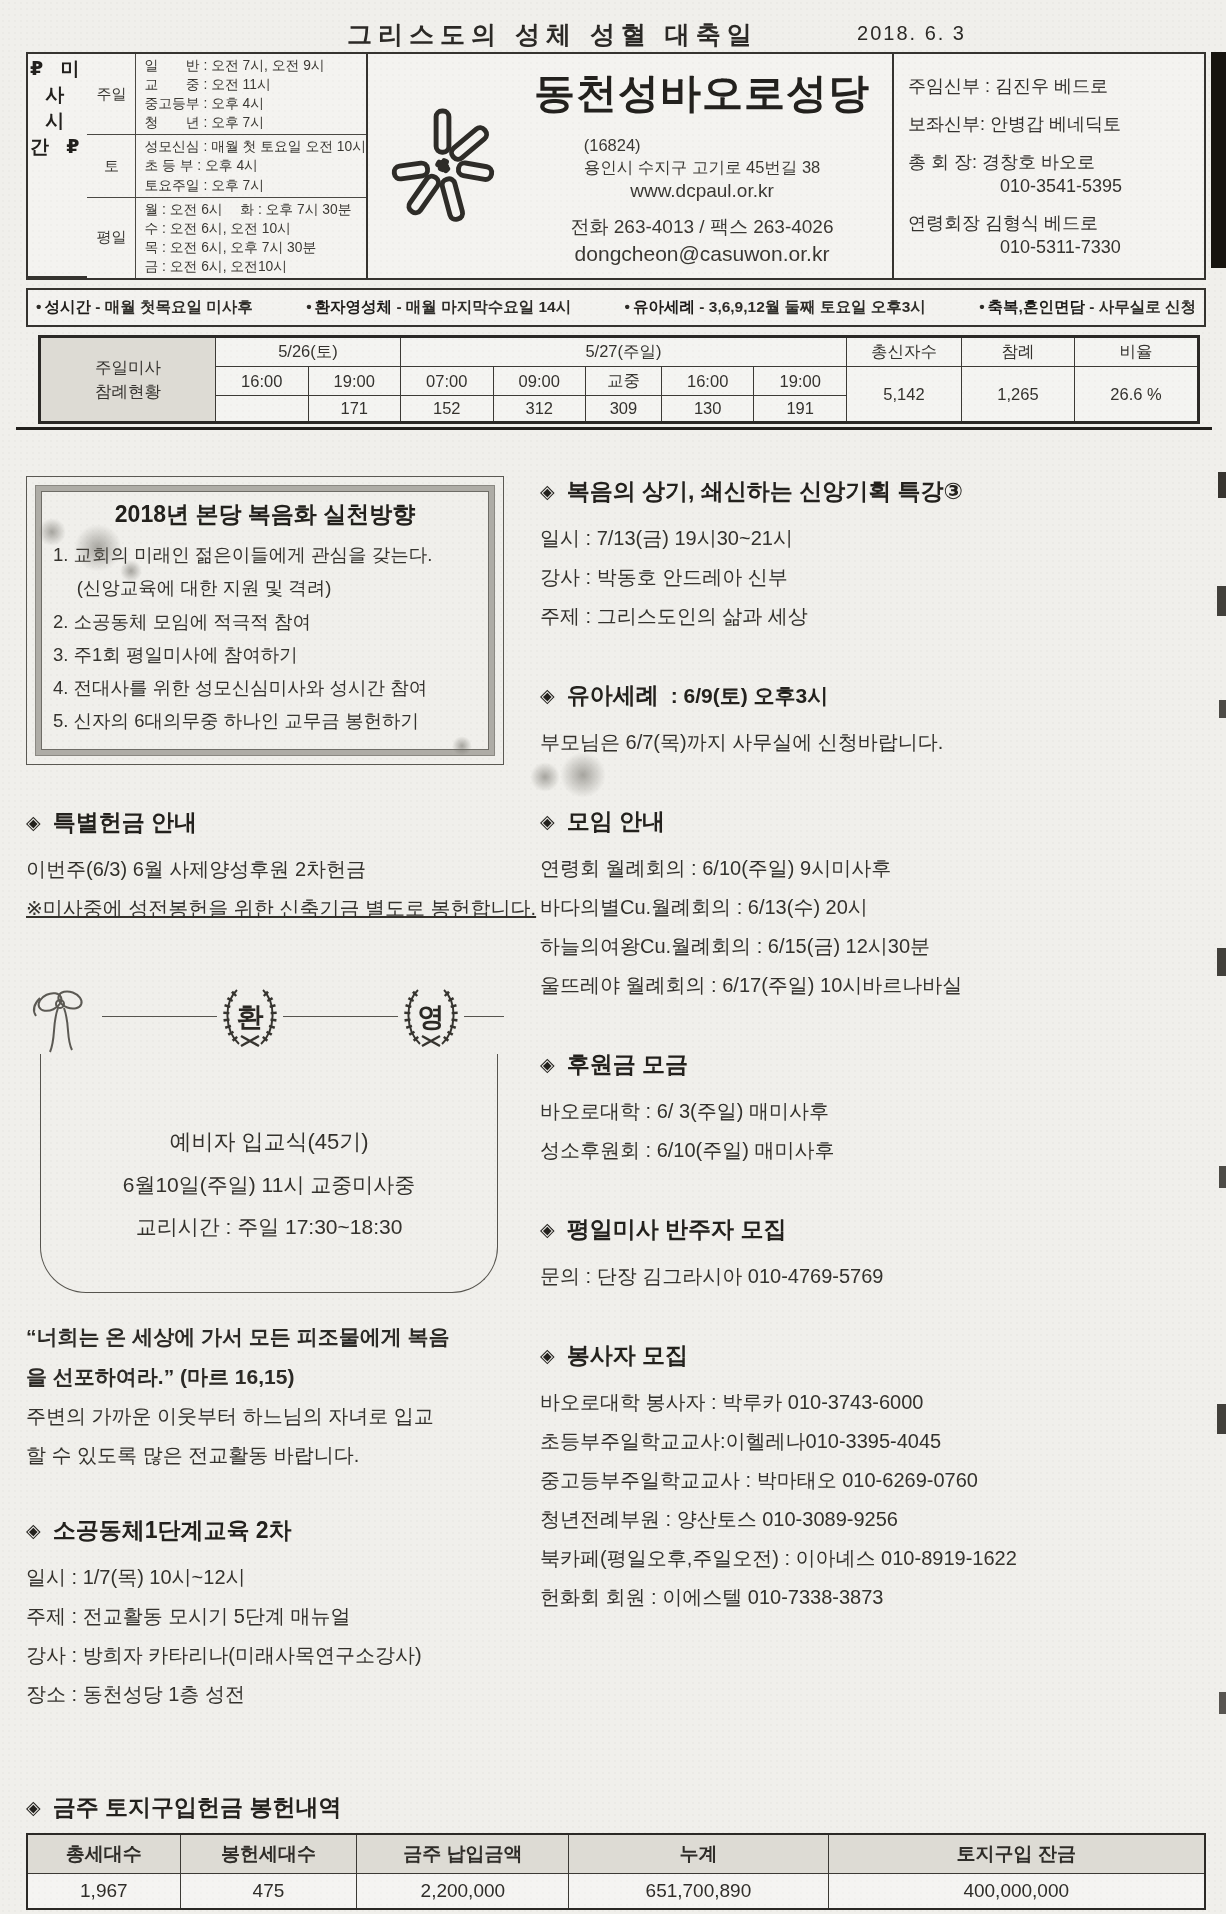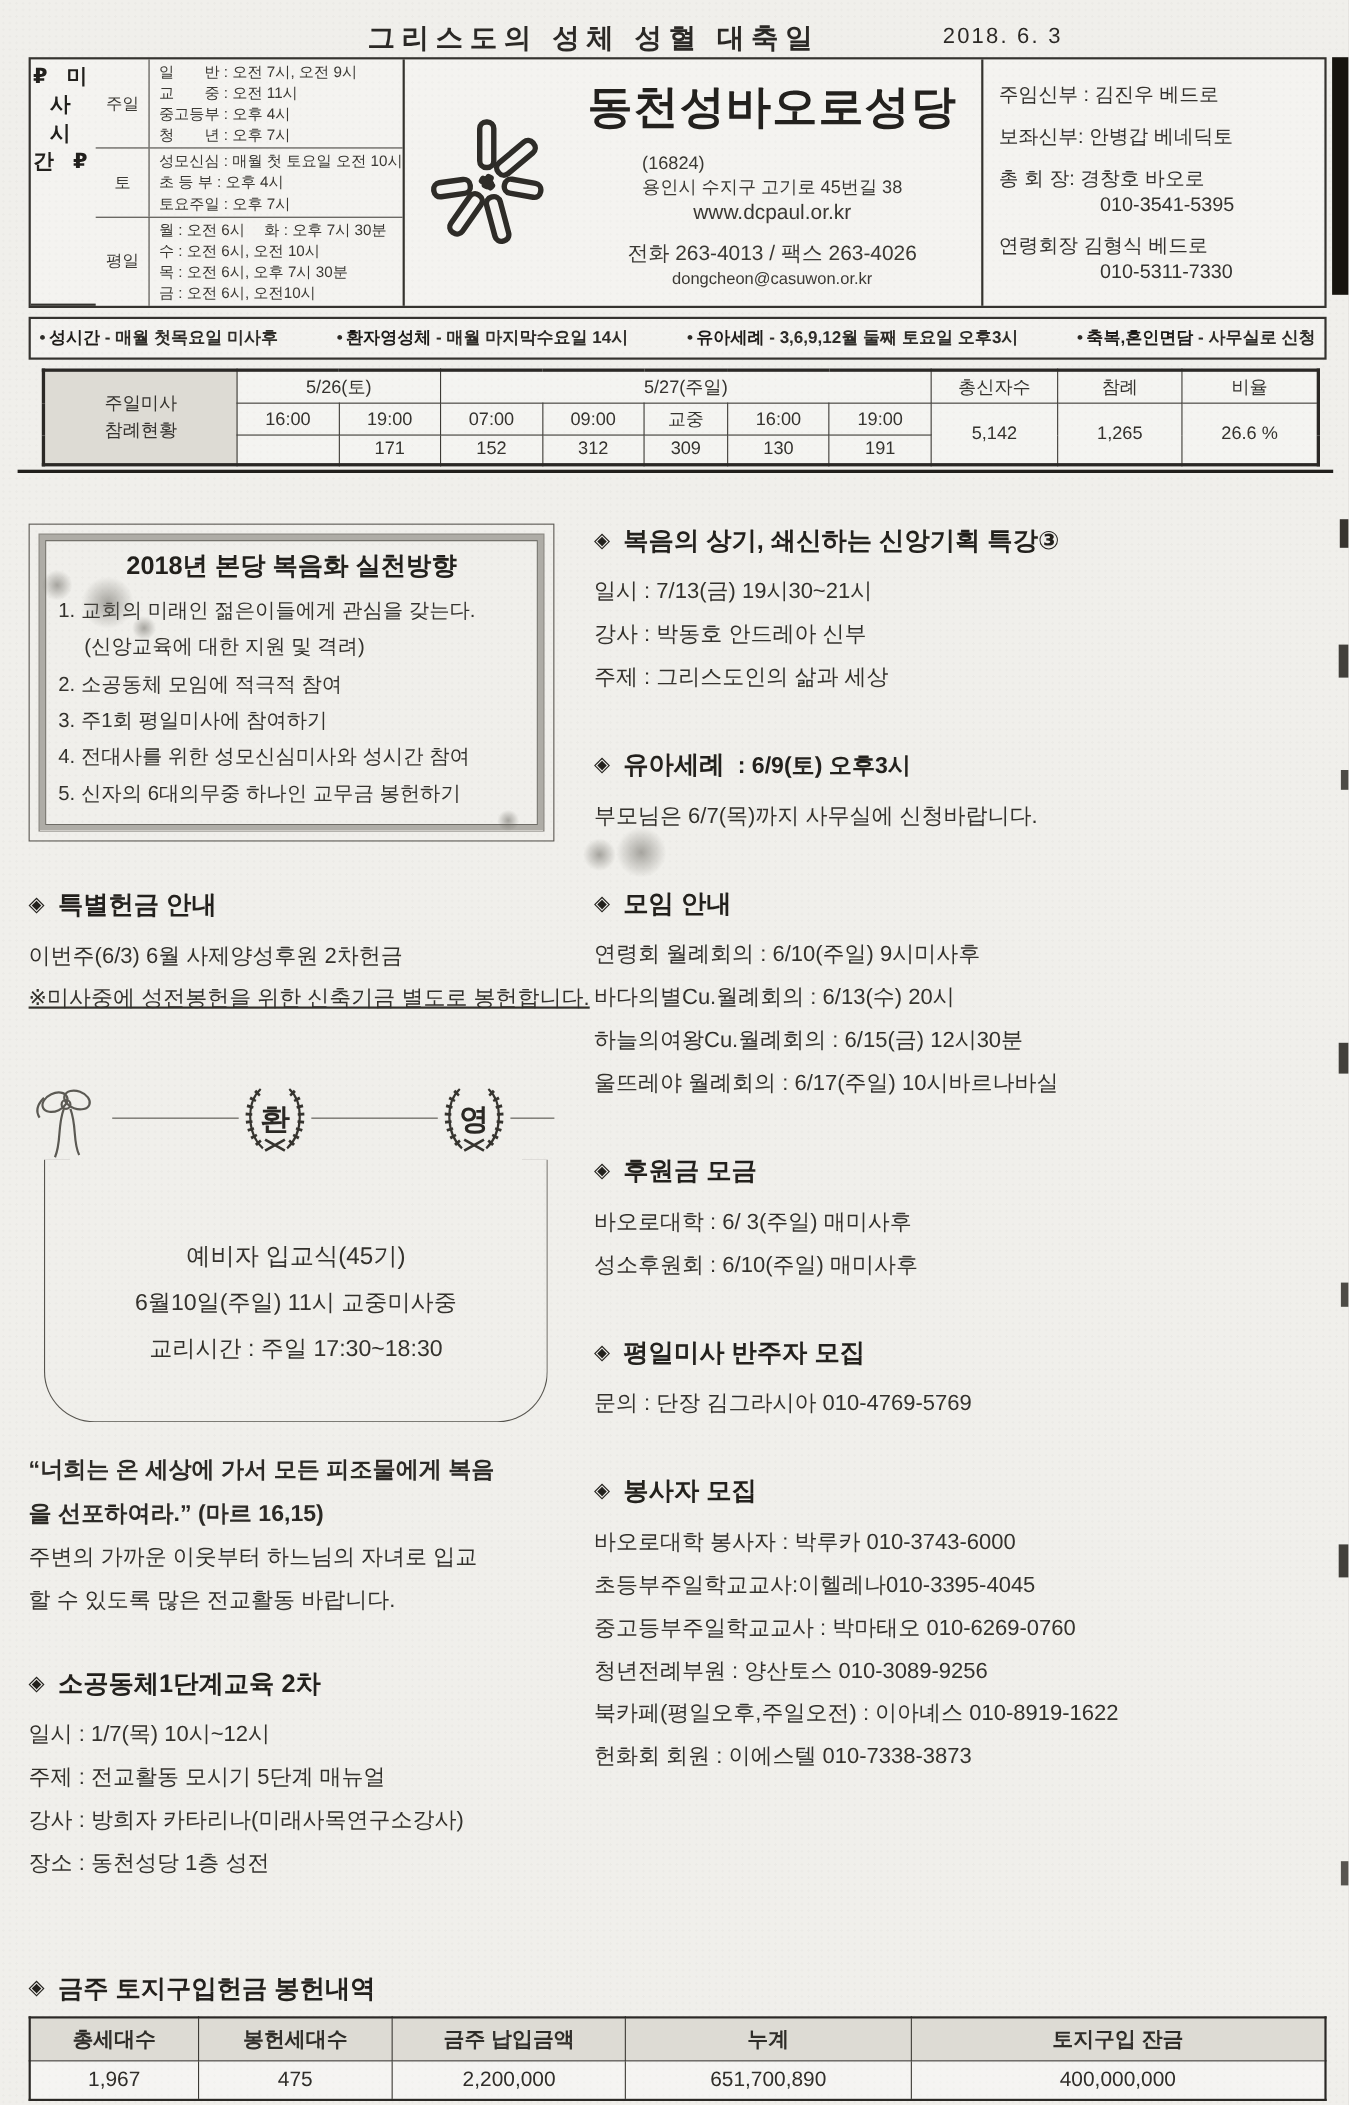"그리스도의 성체 성혈 대축일" .hdr-title { left: 308px -> 321px }
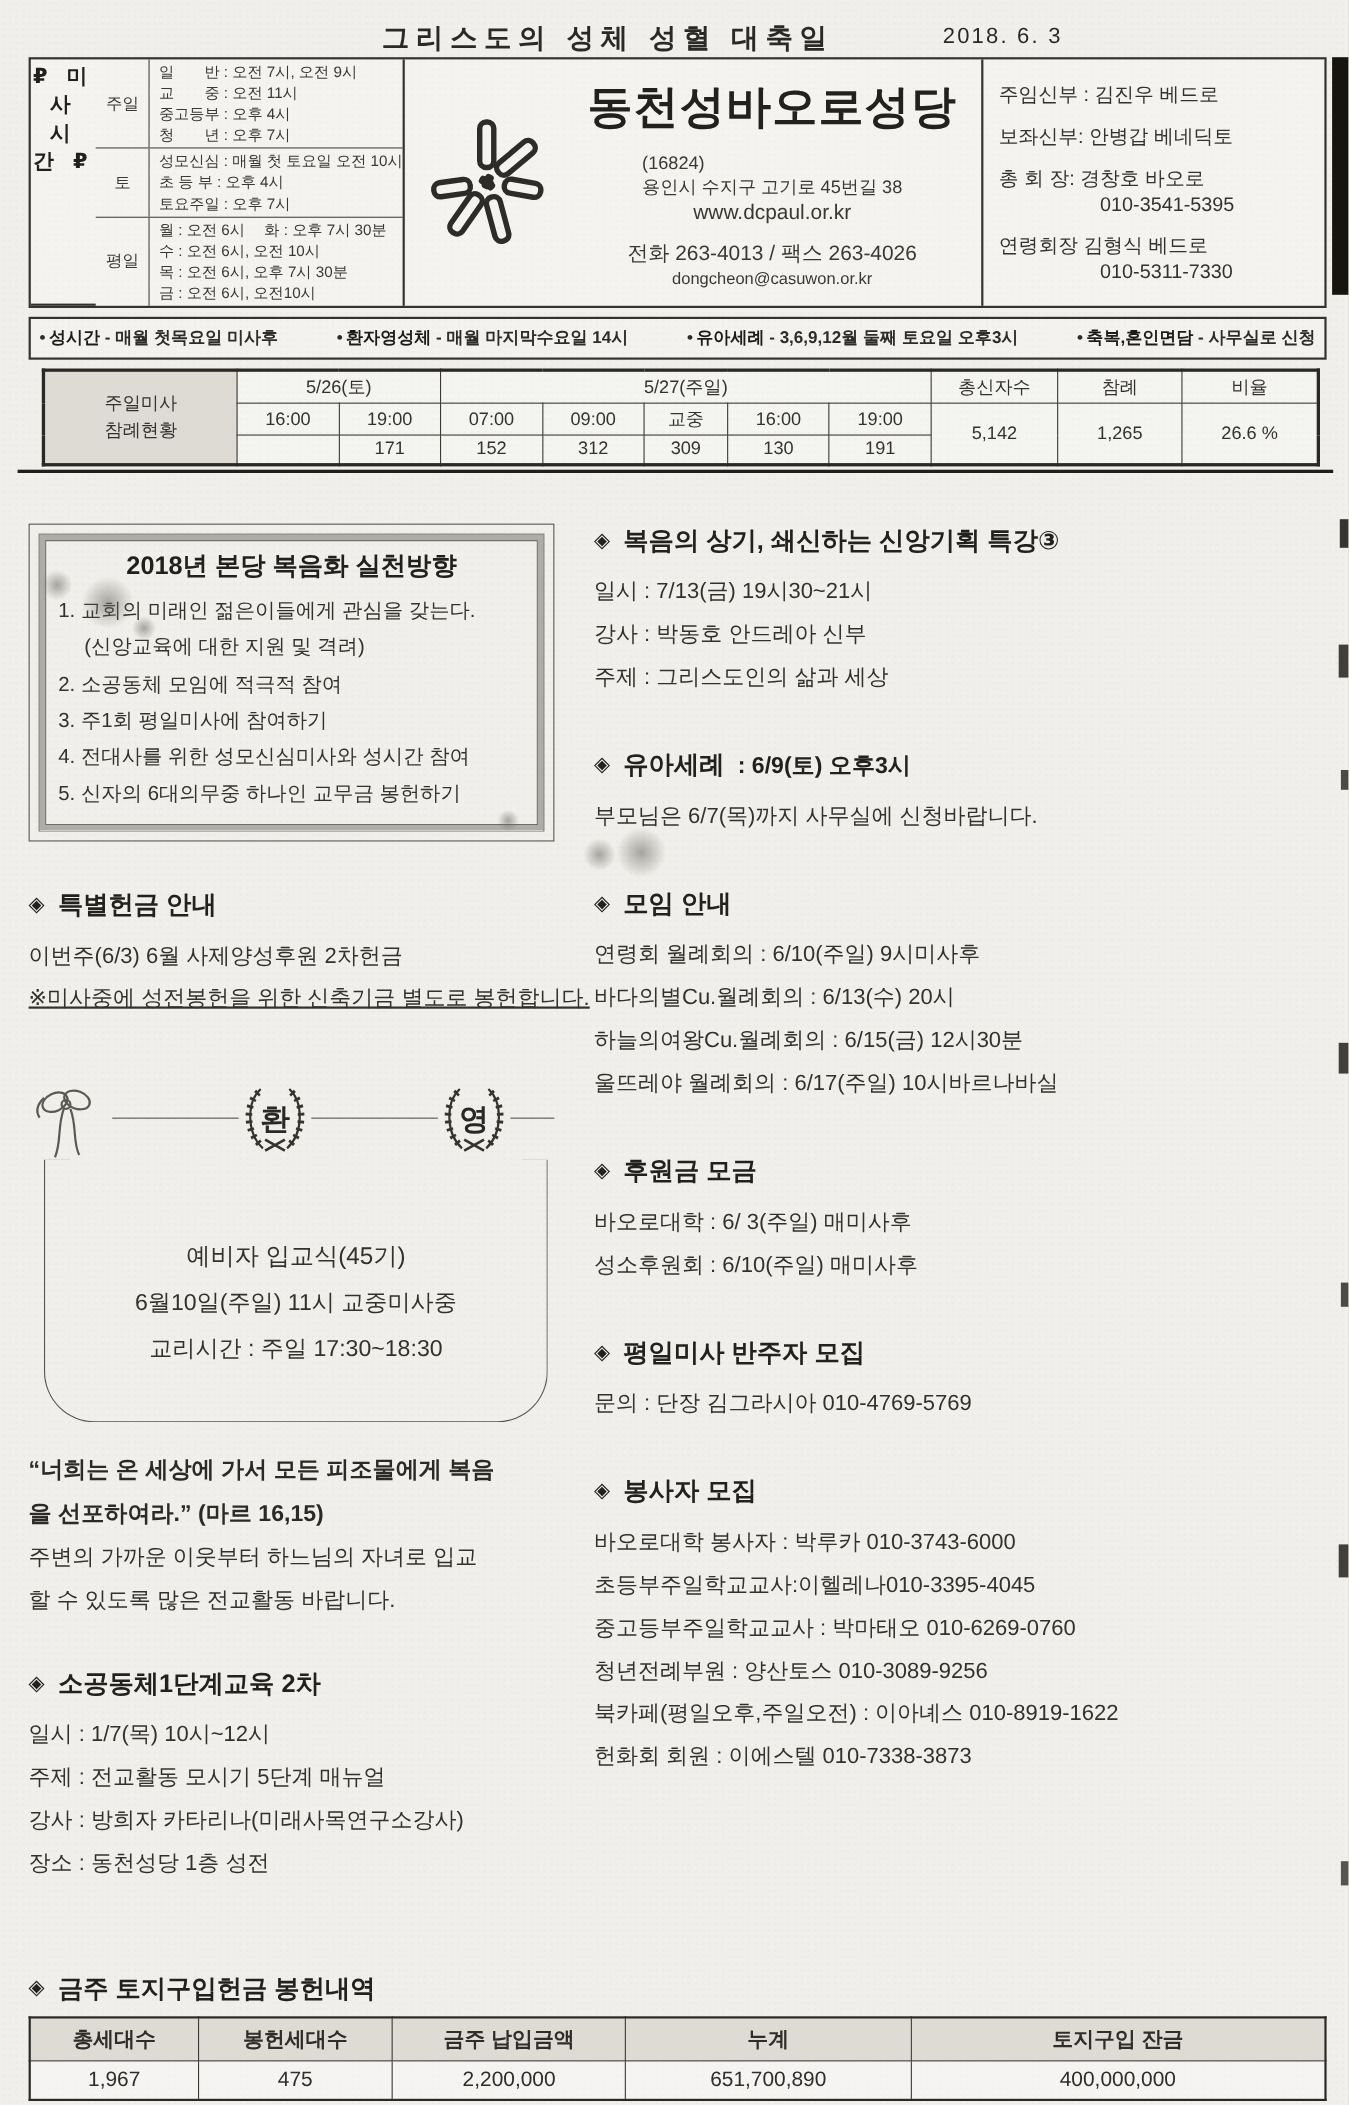"dongcheon@casuwon.or.kr" .email-line { font-size: 15px -> 21px }
